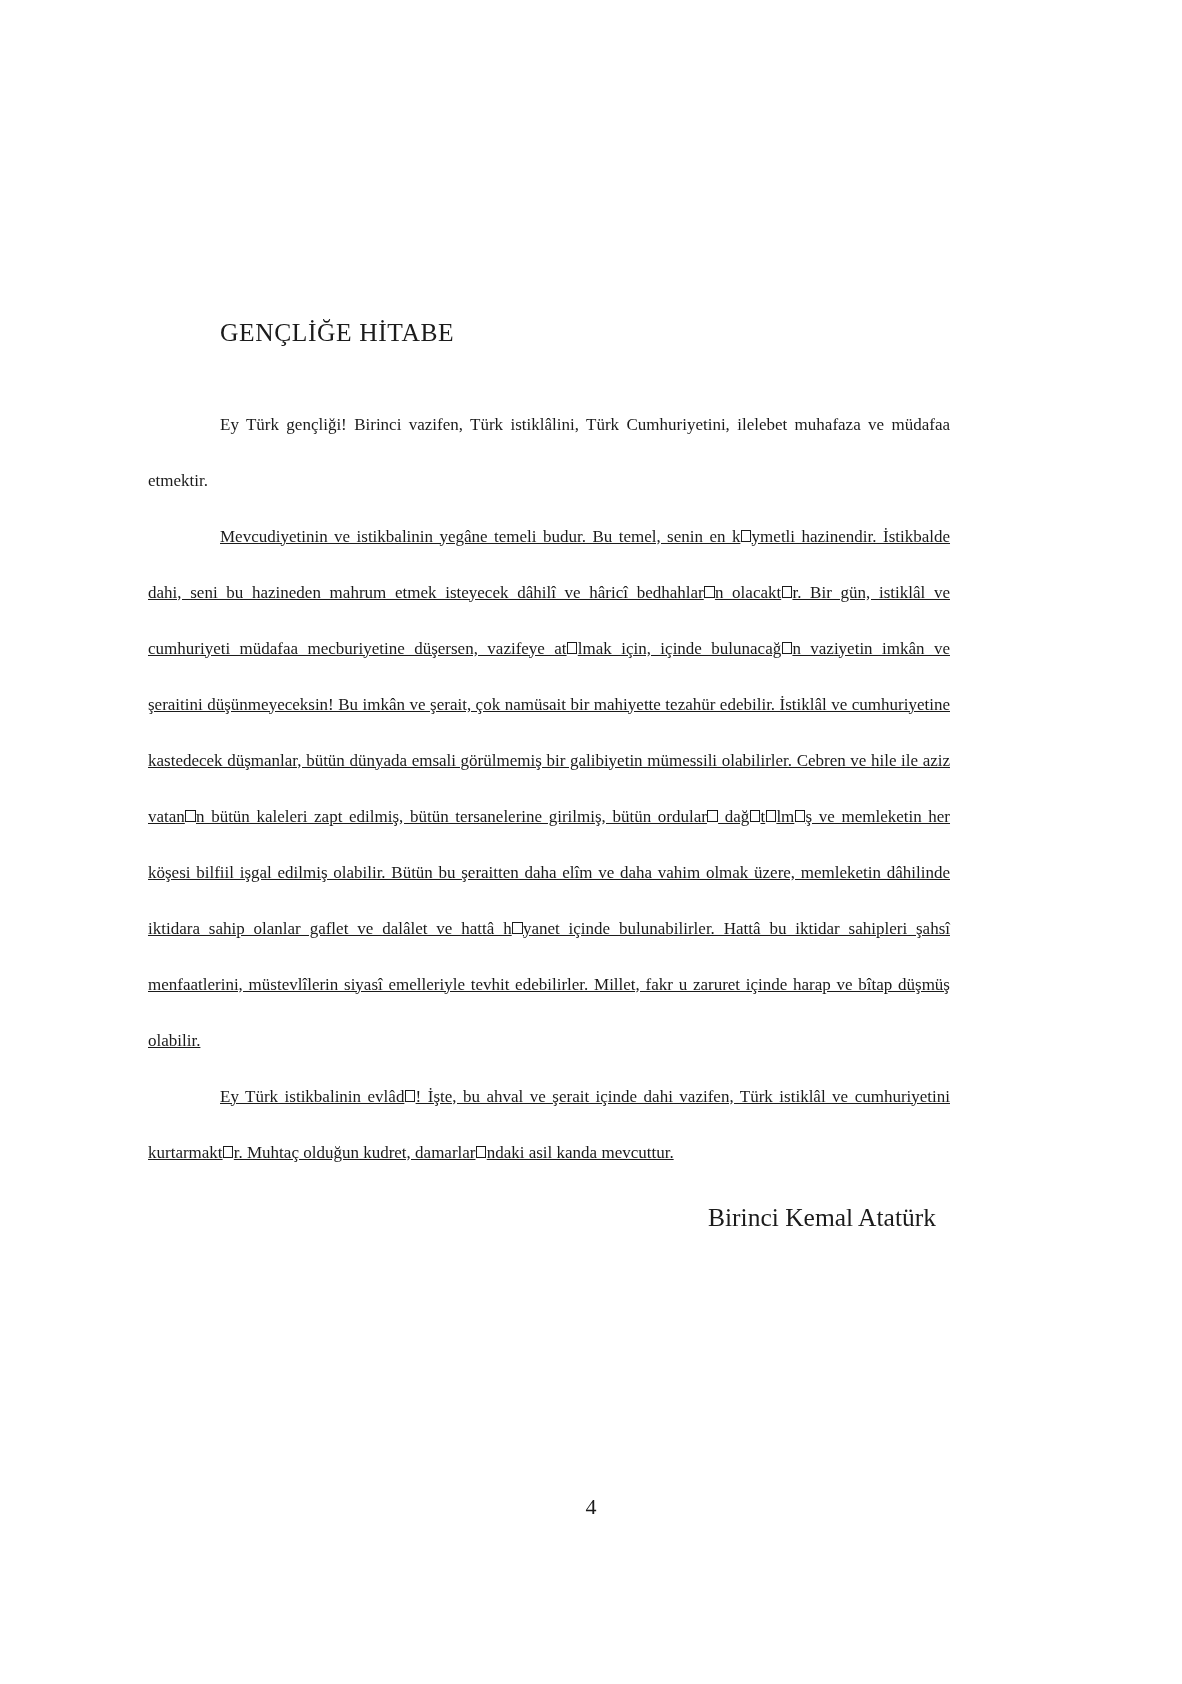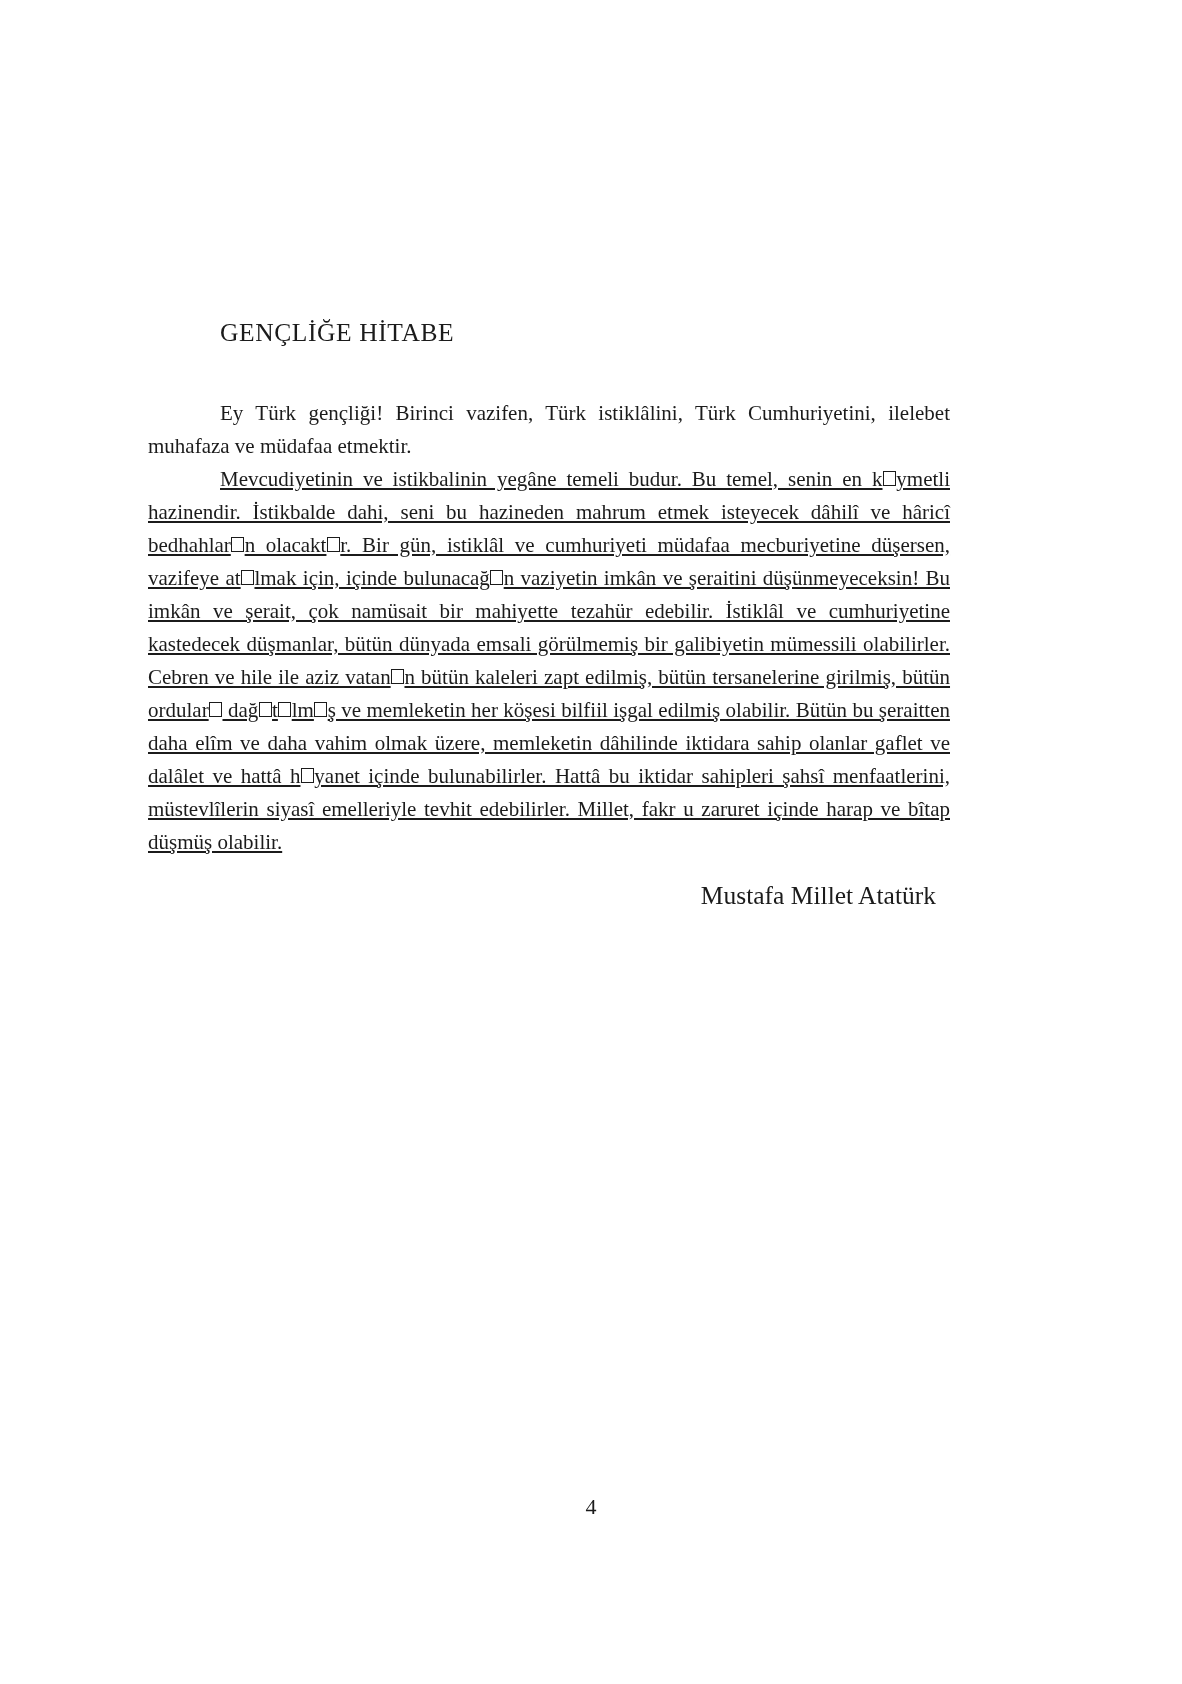"Ey Türk gençliği! Birinci vazifen," p.para { font-size: 21px -> 17px; line-height: 33px -> 56px }
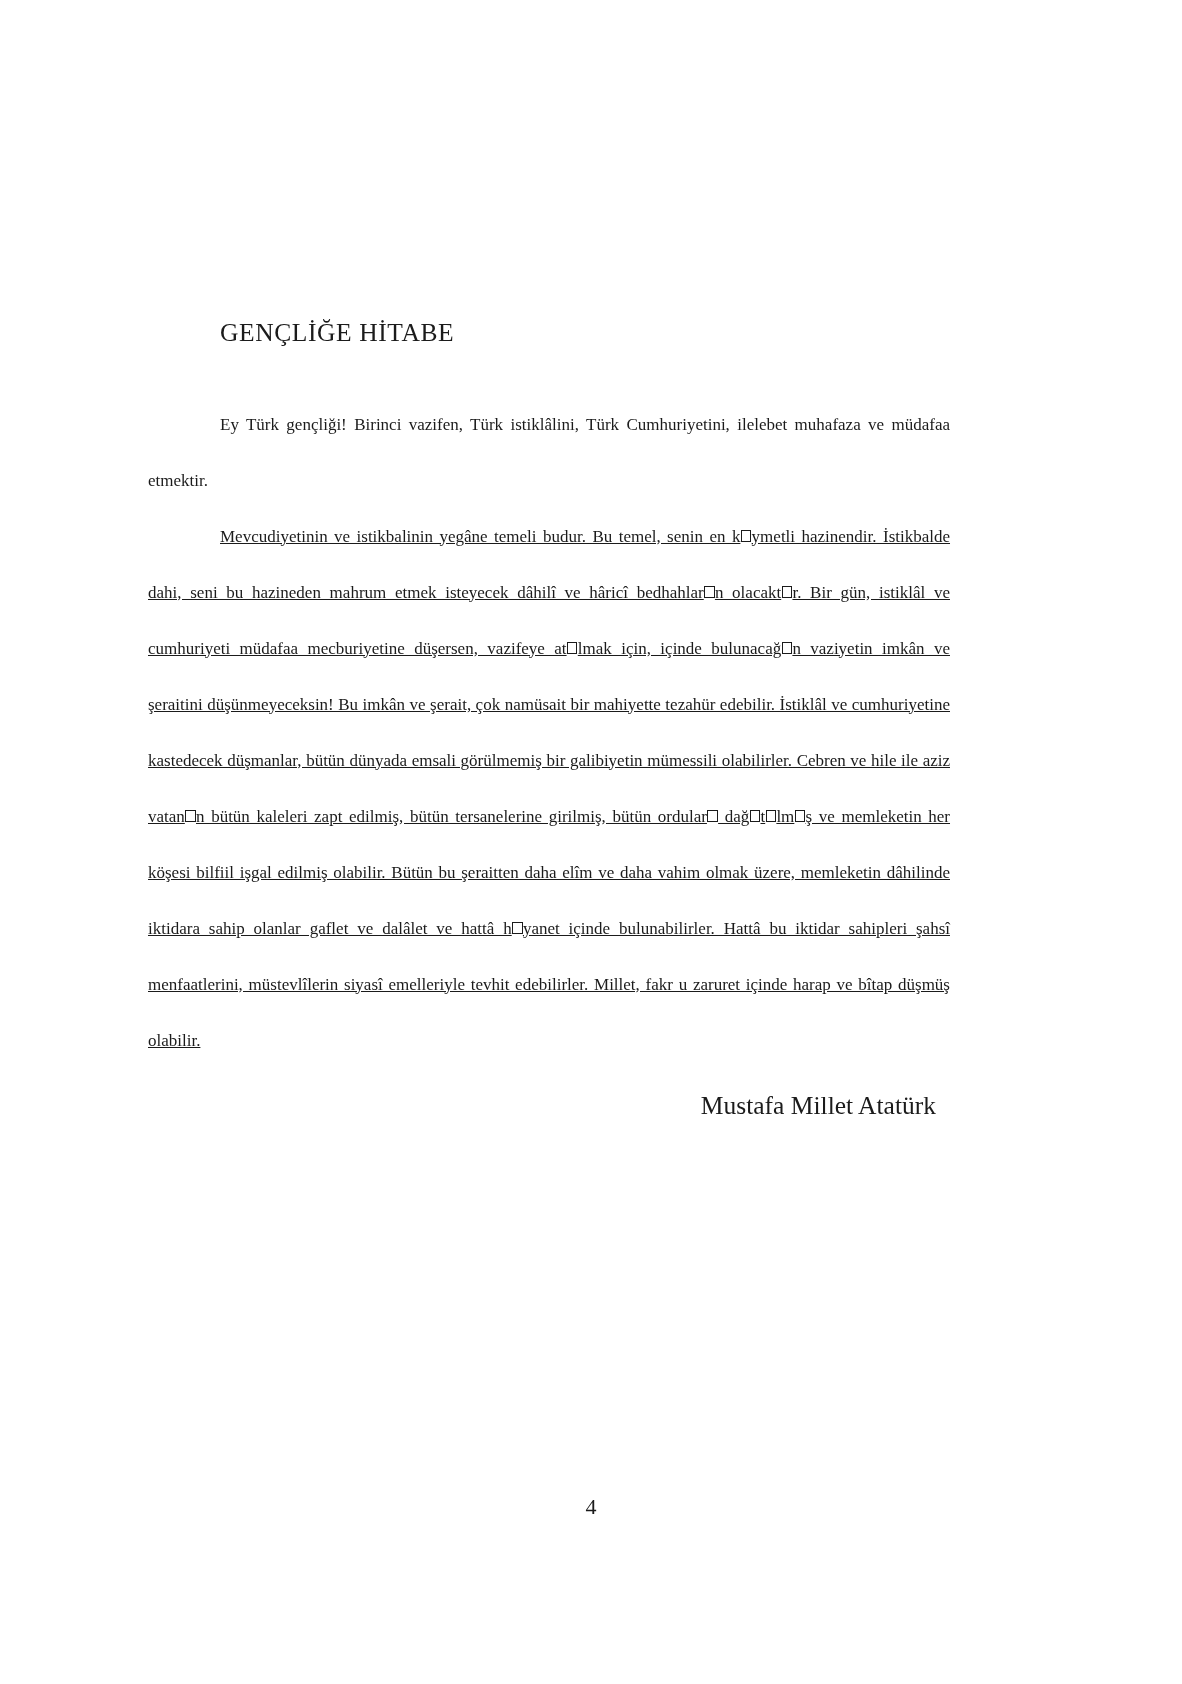"Ey Türk istikbalinin evlâd !" p.para { html: none -> <p>Ey Türk istikbalinin evlâd<span></span>! İşte, bu ahval ve şerait içinde dahi vazifen, Türk istiklâl ve cumhuriyetini kurtarmakt<span></span>r. Muhtaç olduğun kudret, damarlar<span></span>ndaki asil kanda mevcuttur.</p> }
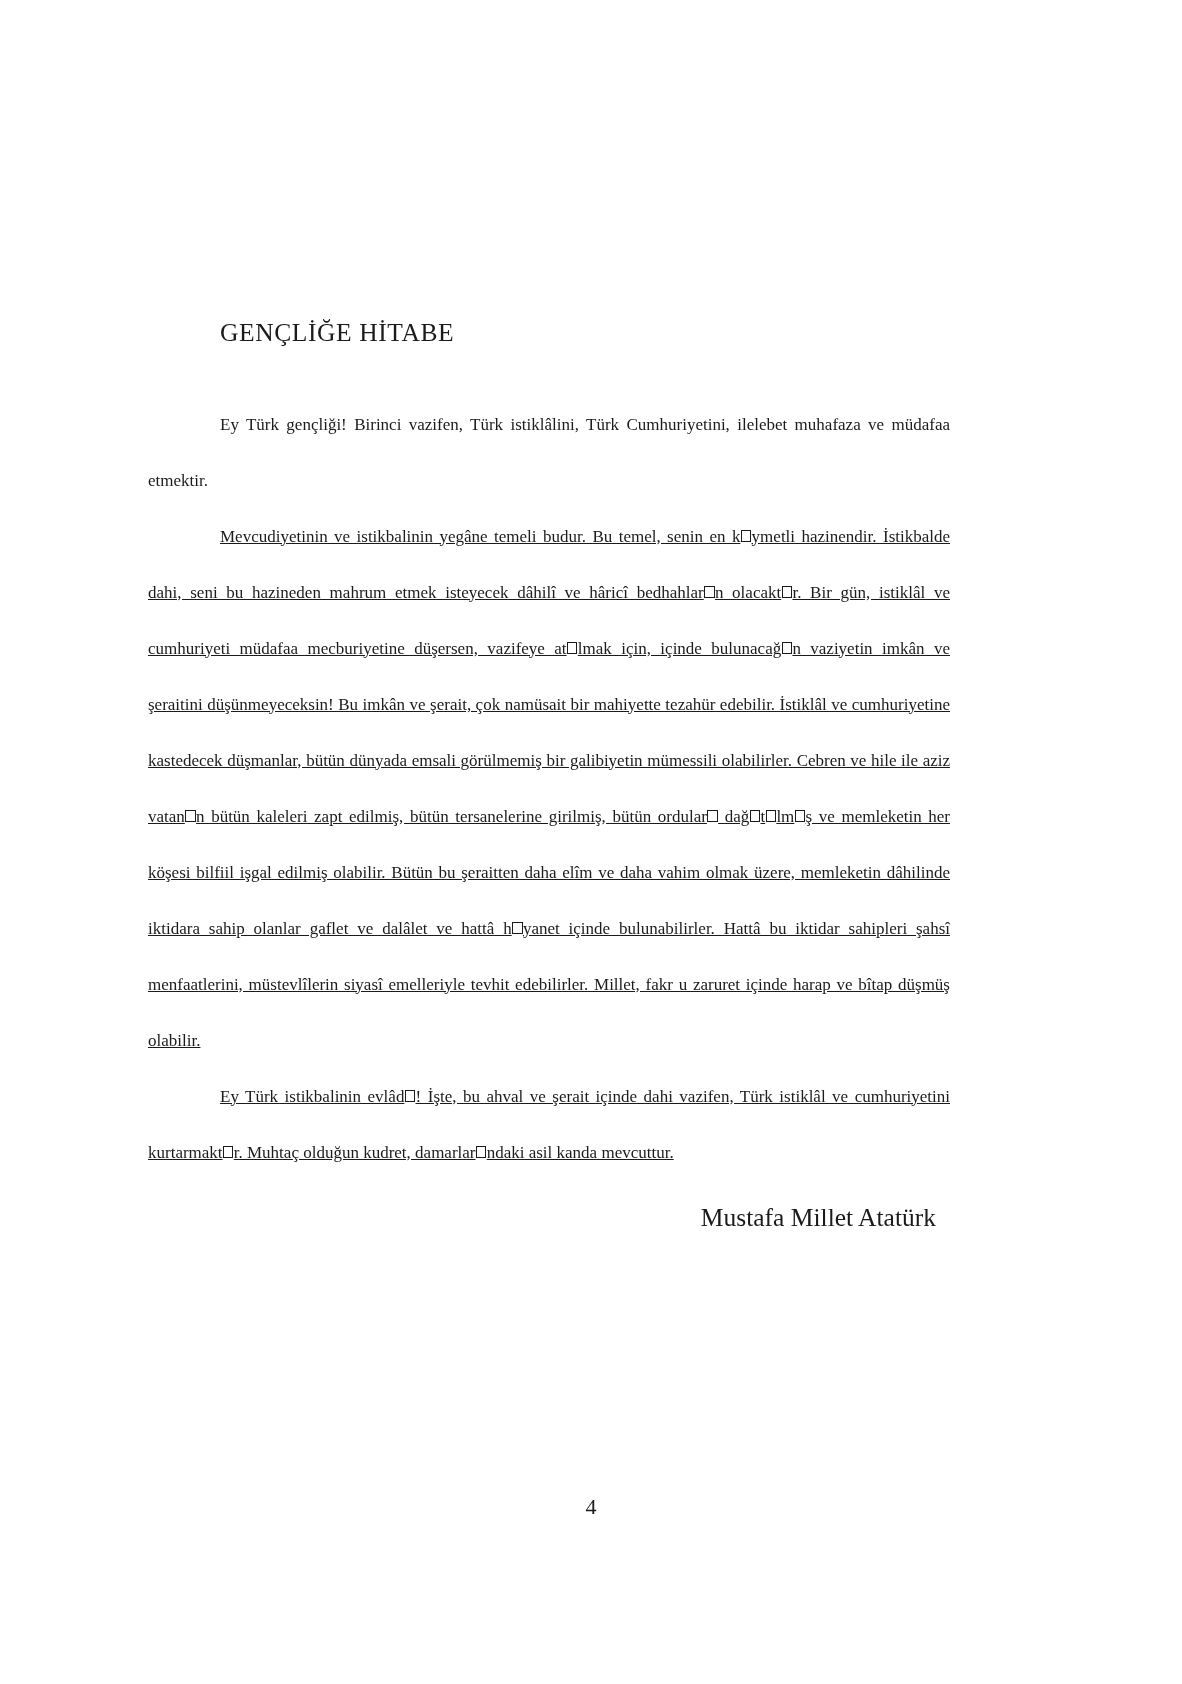"Mustafa Millet Atatürk" div.signature { text: Mustafa Millet -> Birinci Kemal }
